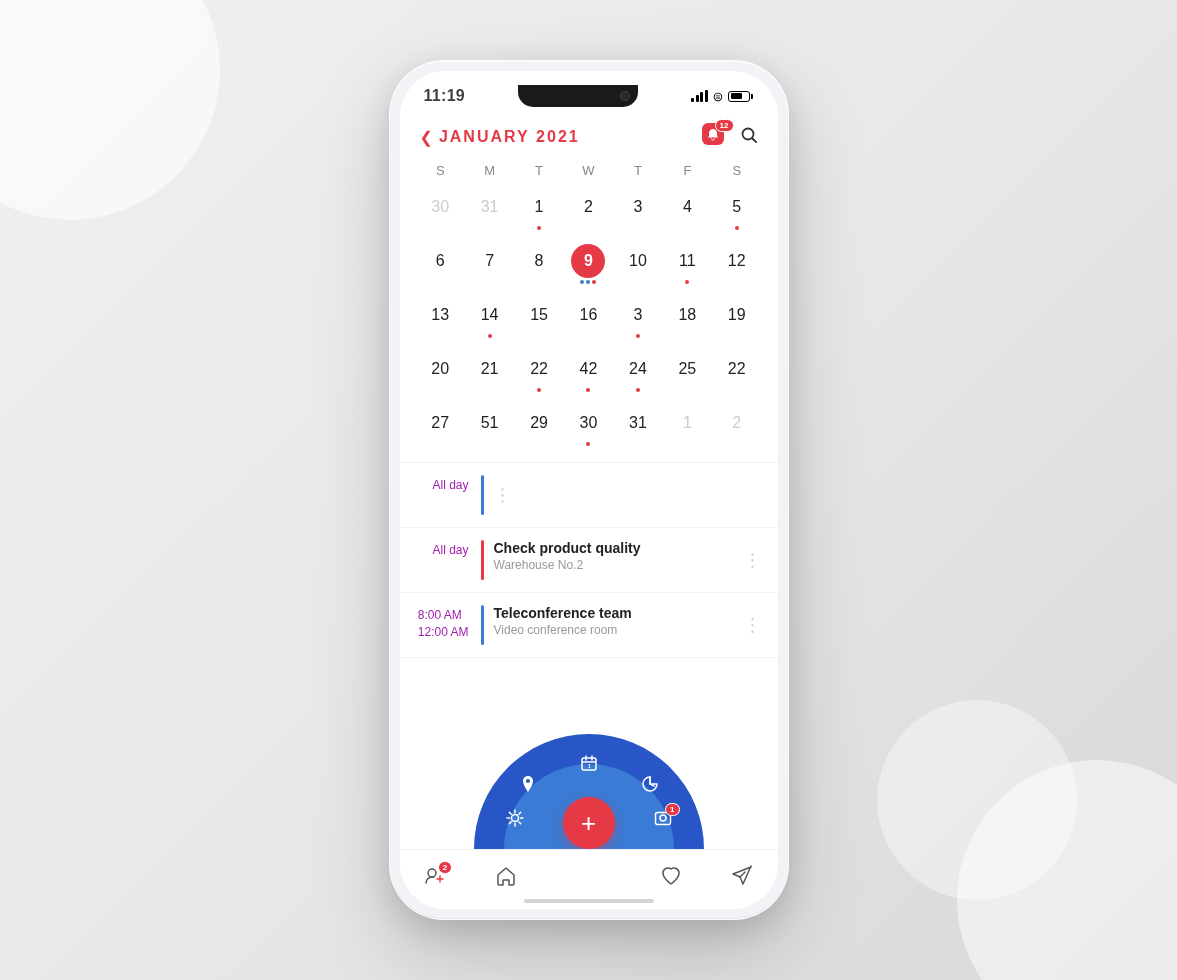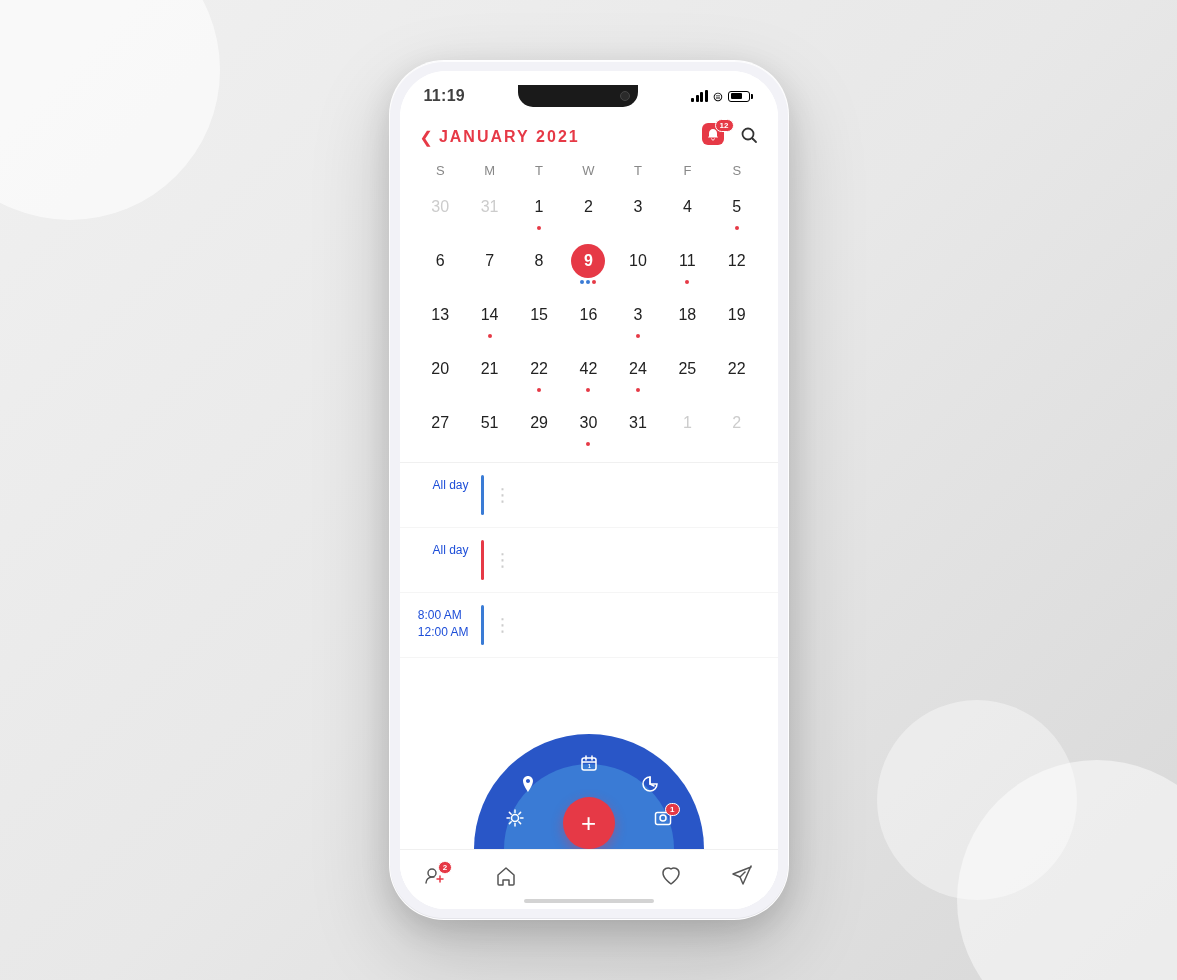"All day" .event-time { color: #1d4ed8 -> #a21caf }
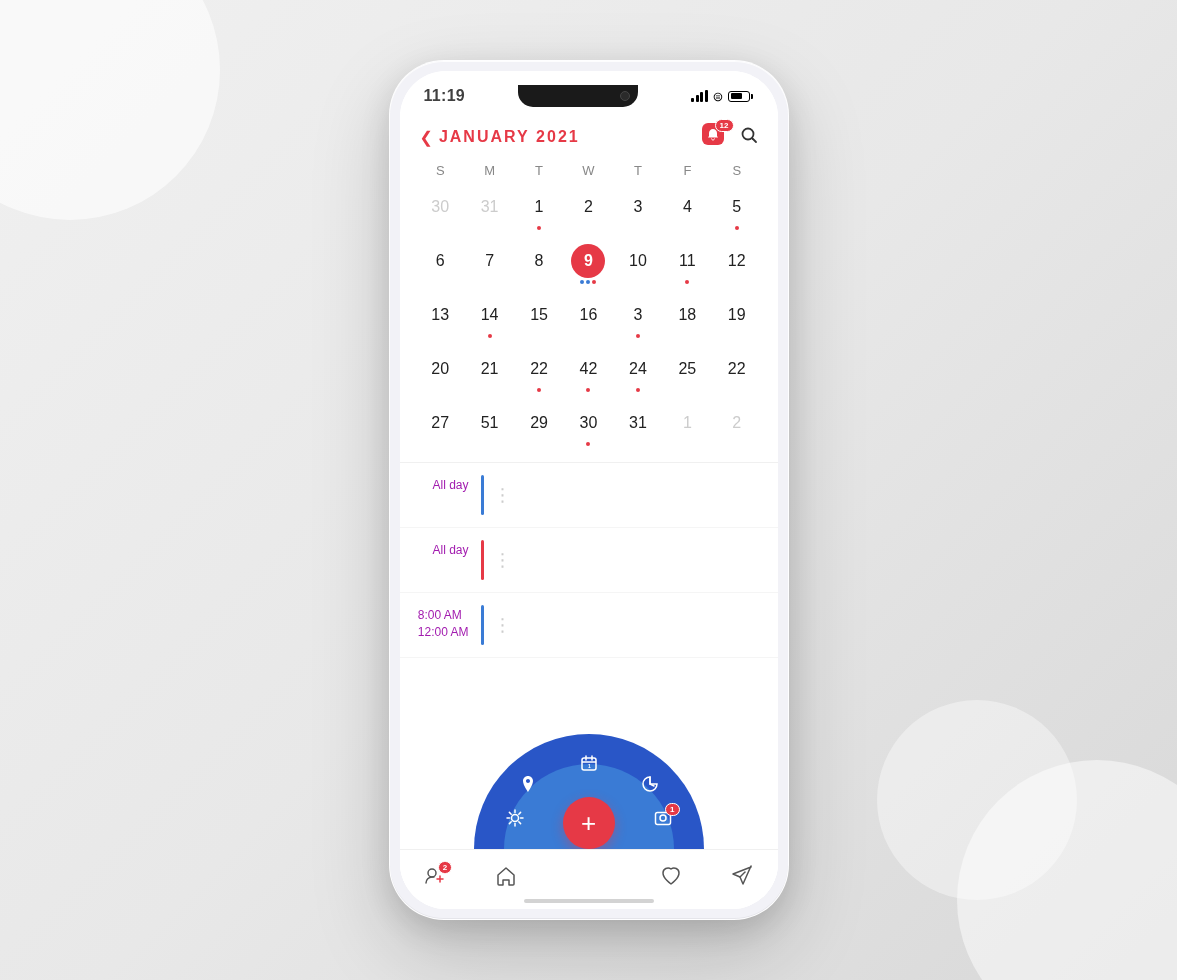"Check product quality" div.event-details { html: none -> <div> <div>Check product quality</div> <div>Warehouse No.2</div> </div> }
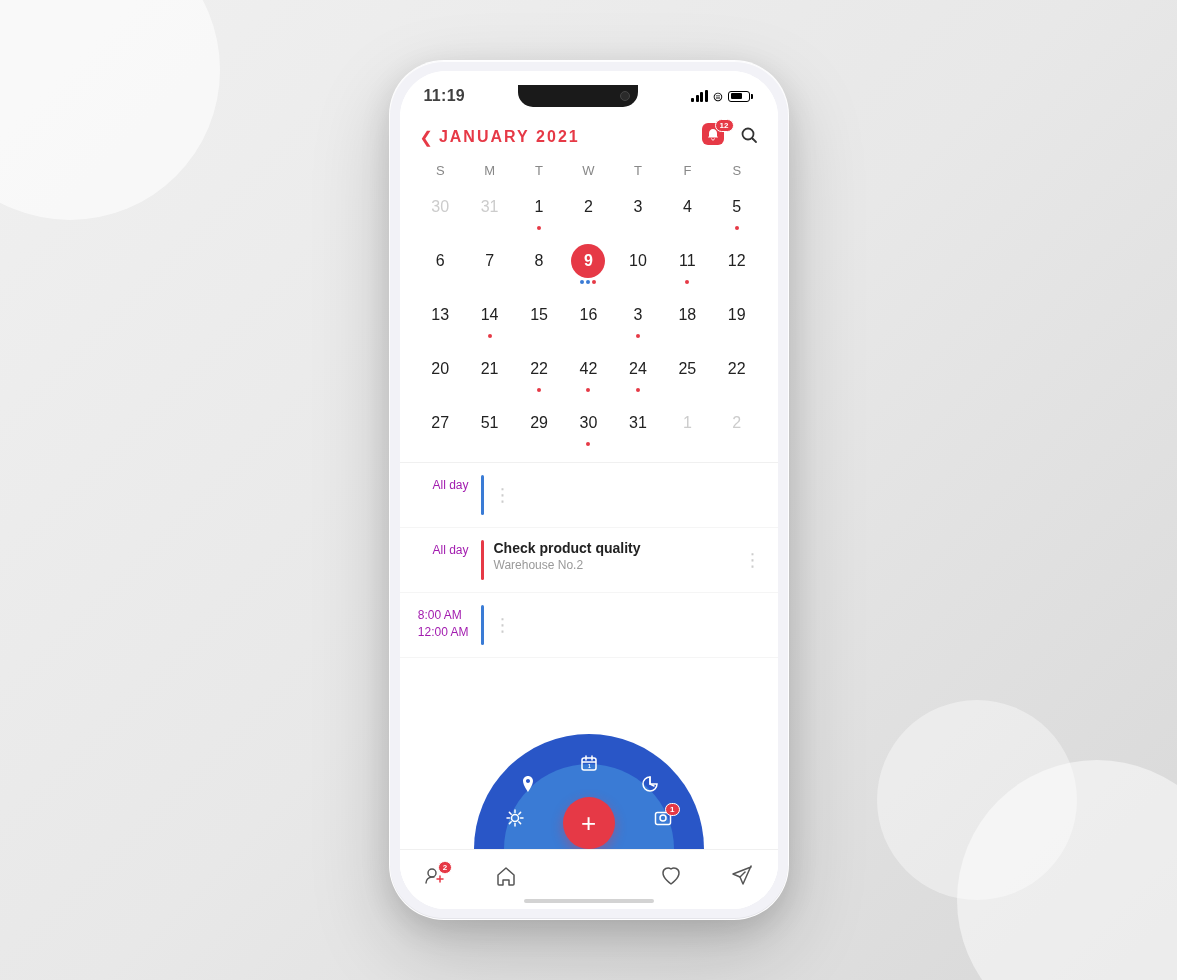"Teleconference team" div.event-details { html: none -> <div> <div>Teleconference team</div> <div>Video conference room</div> </div> }
